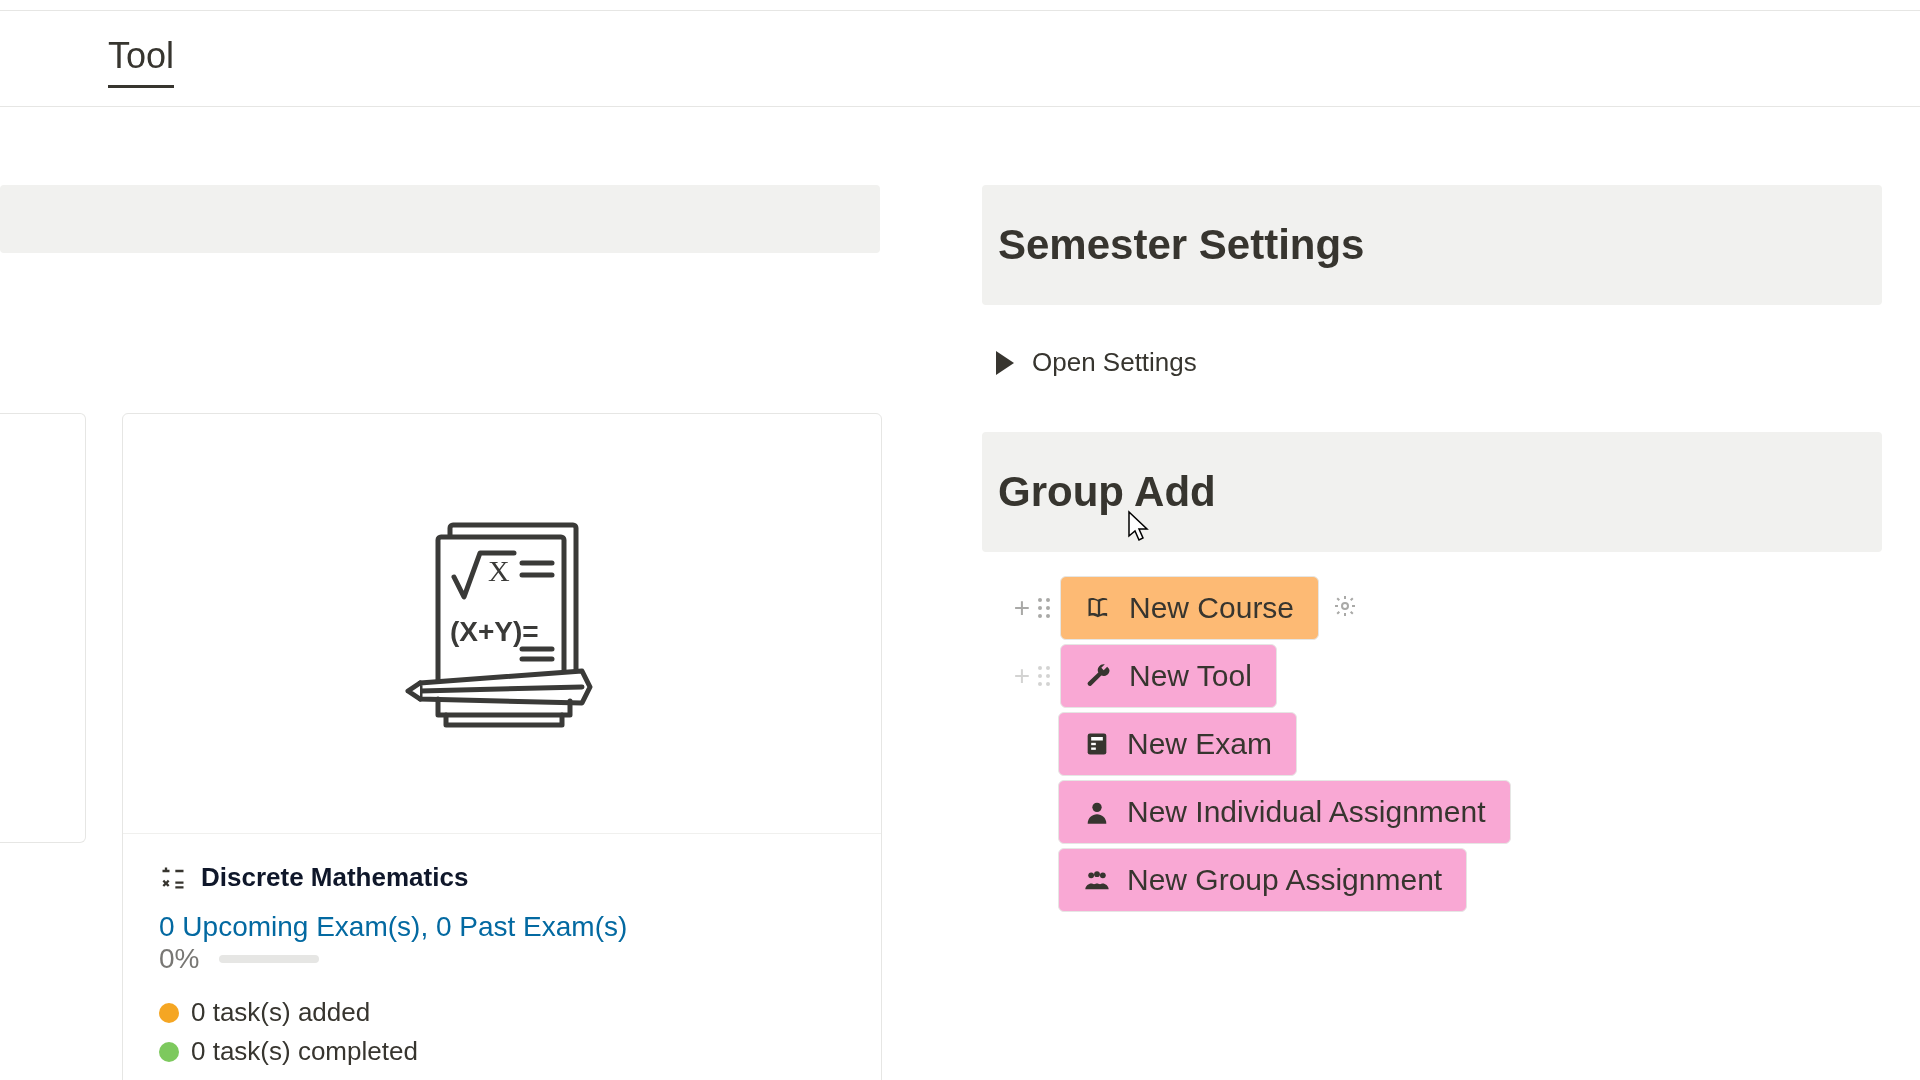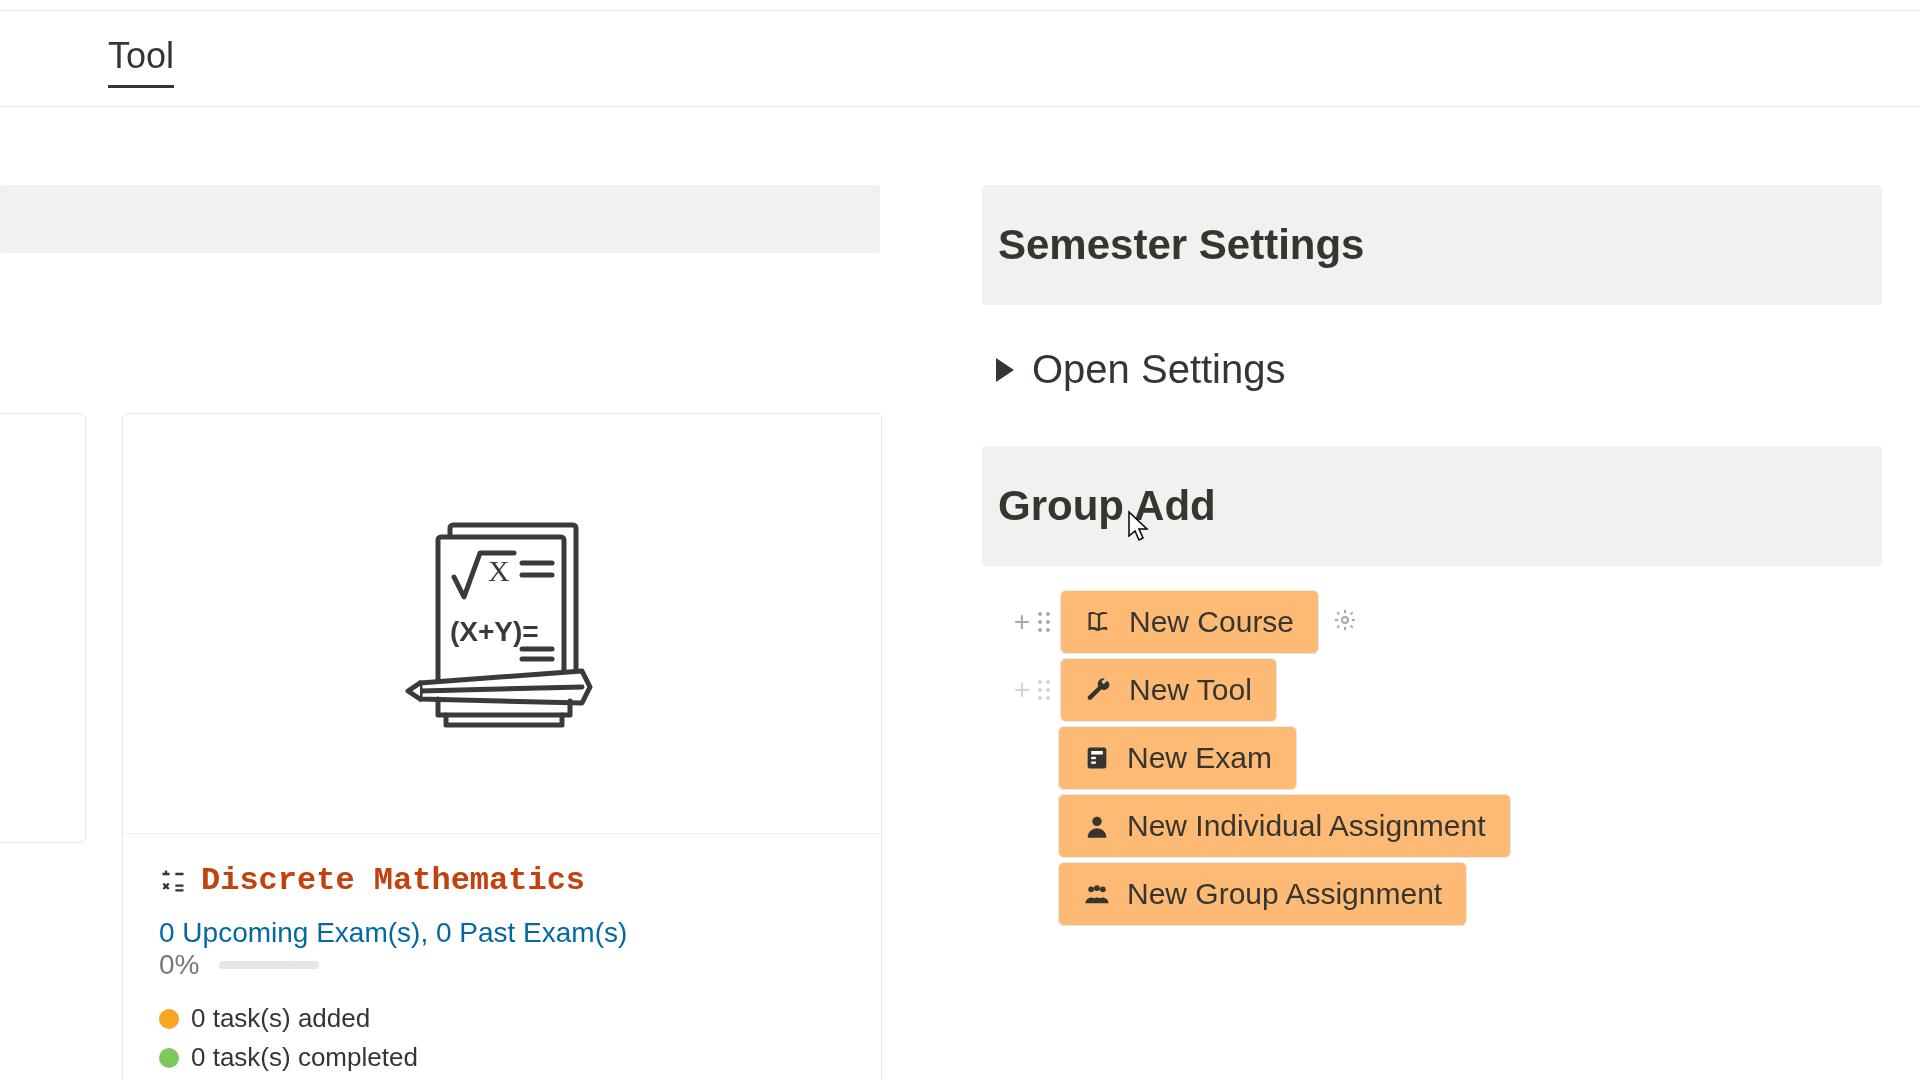"Open Settings" .open-settings-text { font-size: 40px -> 26px }
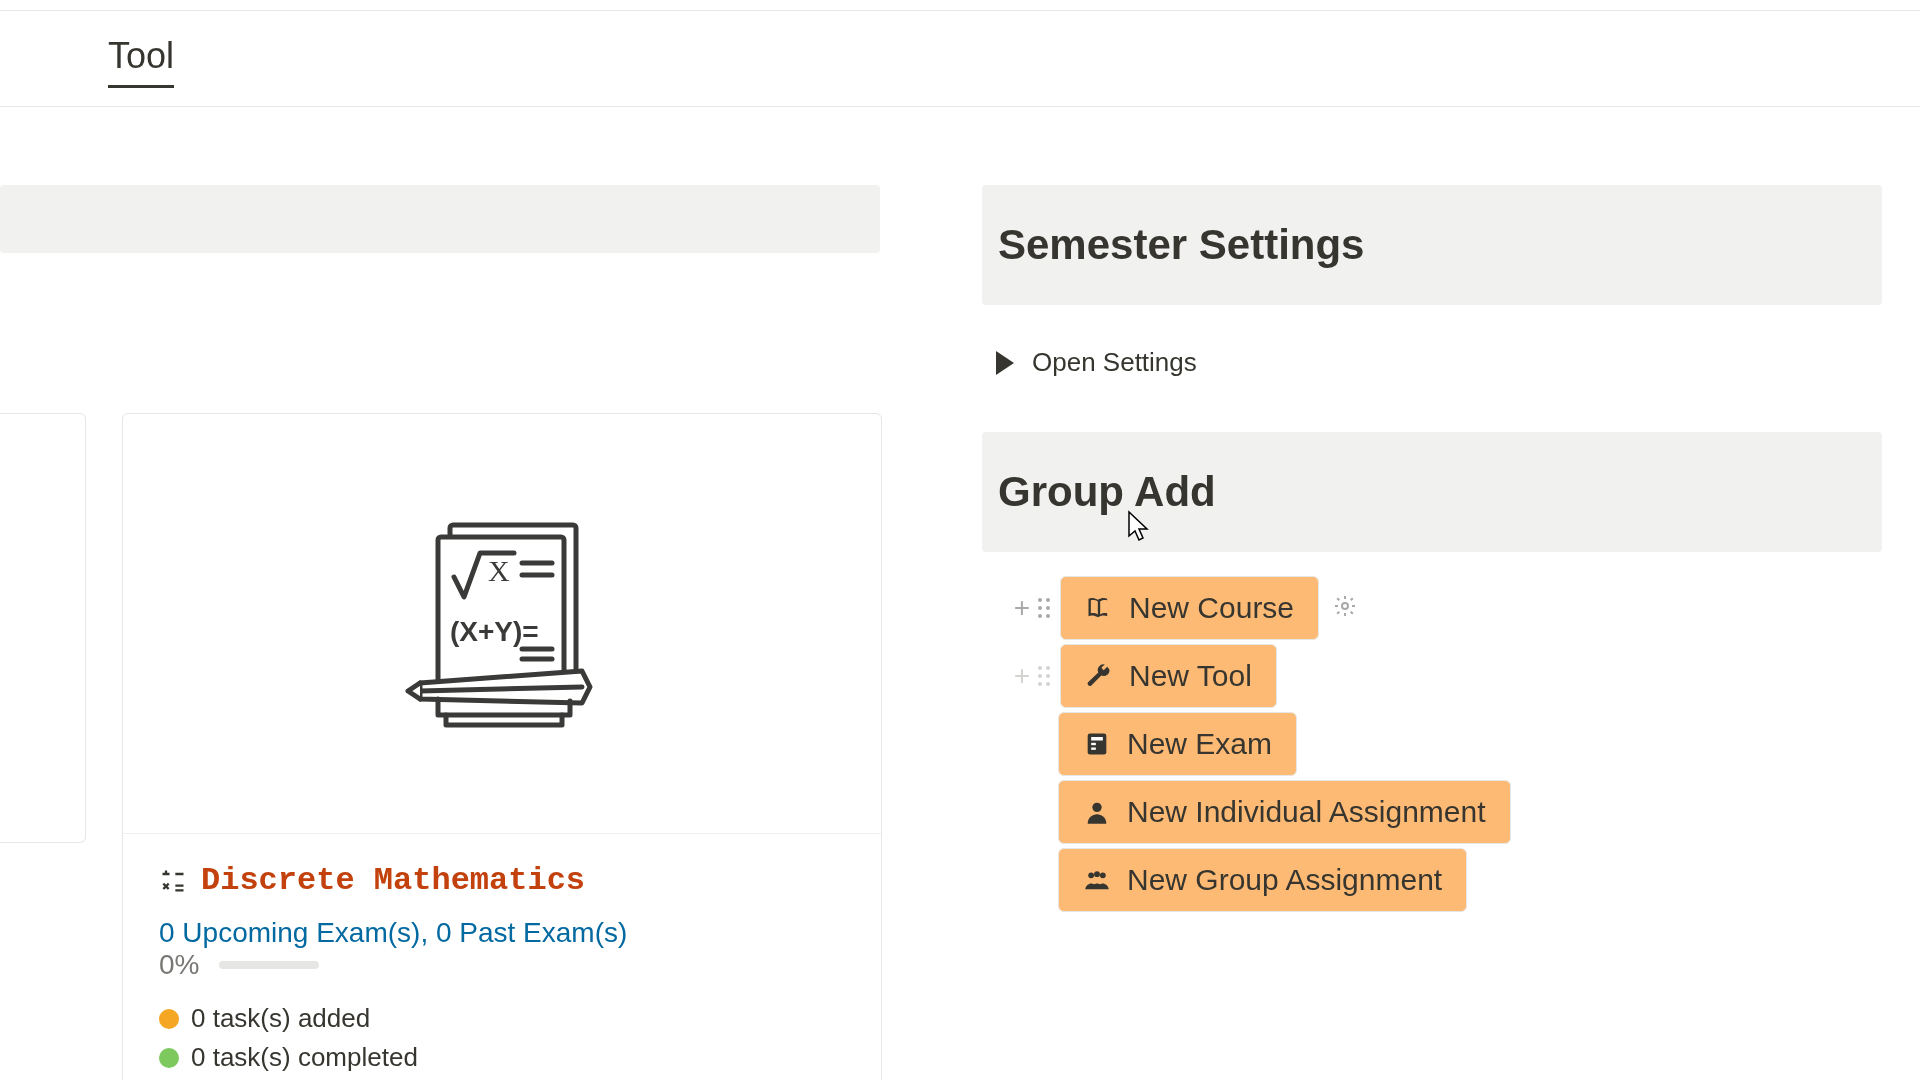"New Tool" .quick-add-button { background: #fdba74 -> #f9a8d4 }
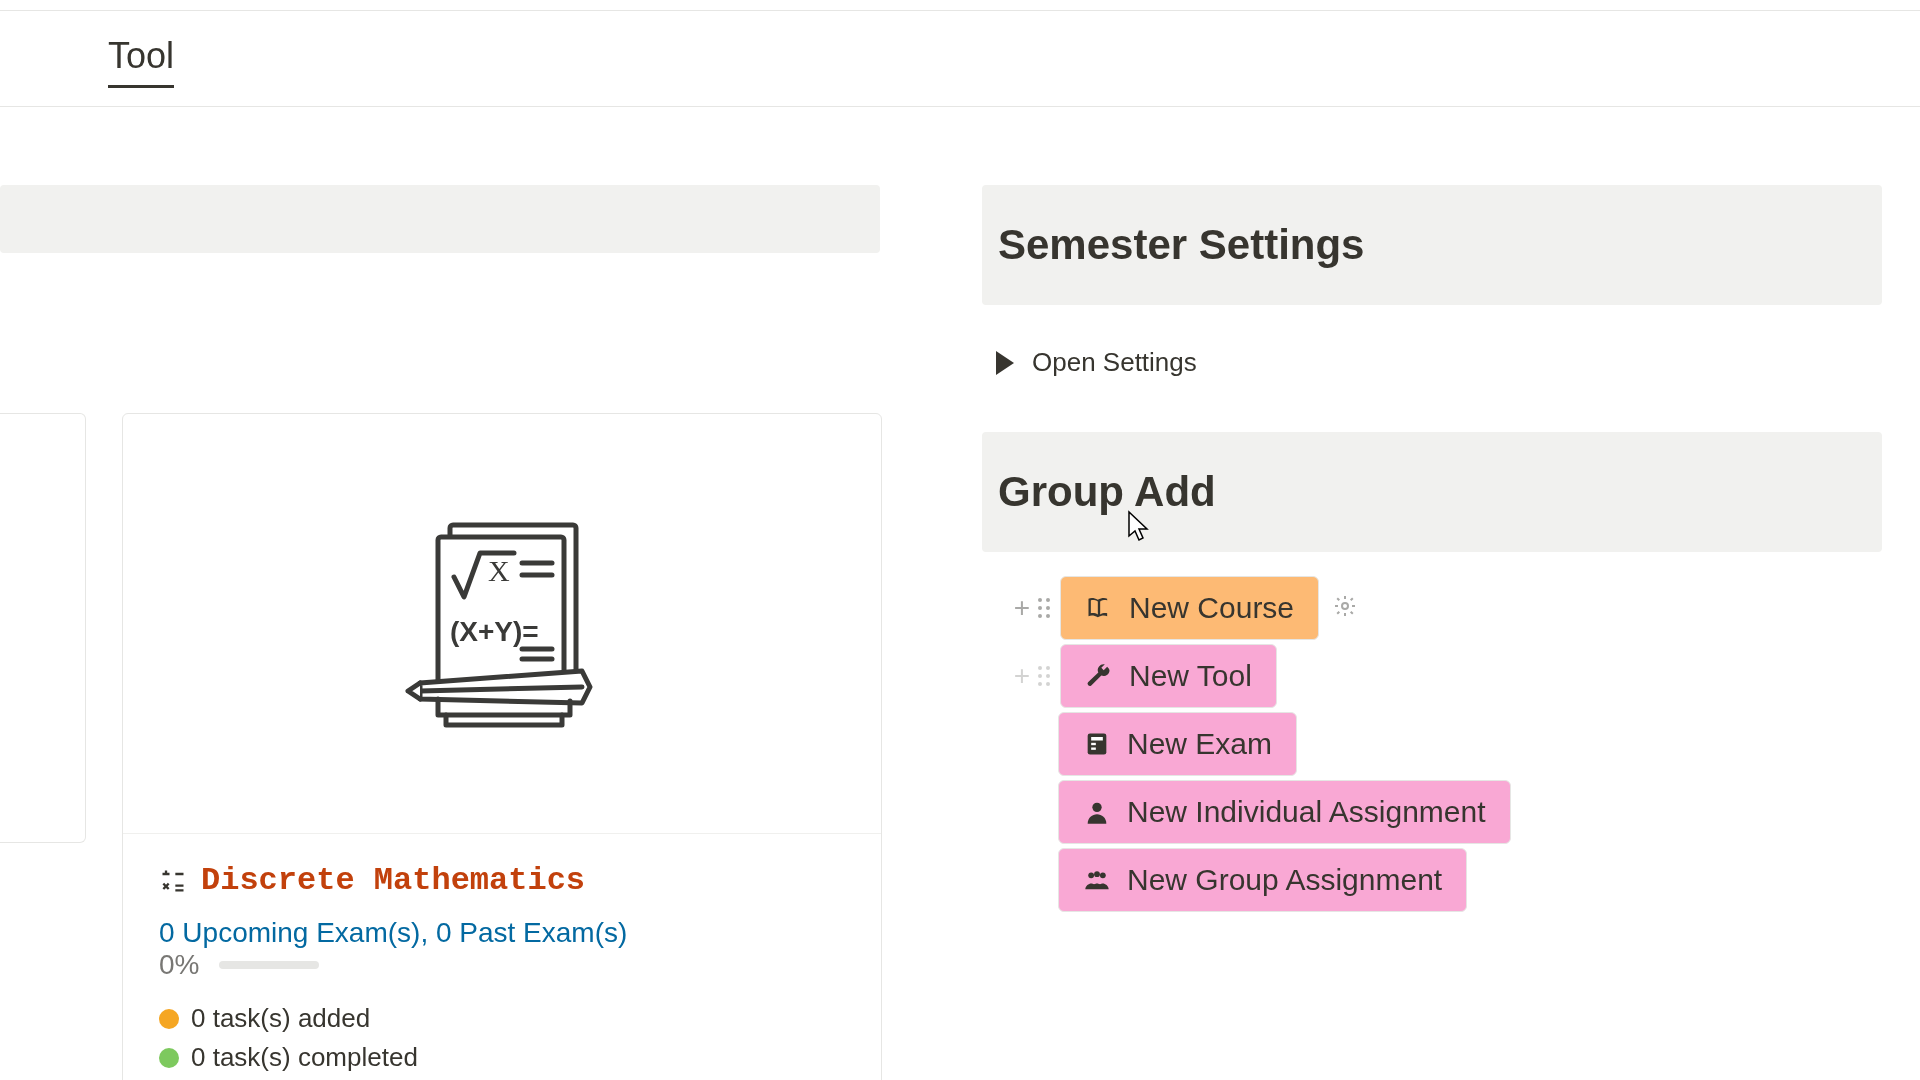"Discrete Mathematics" .course-title { color: #c2410c -> #0f172a; font-family: Liberation Mono, monospace -> none; font-size: 32px -> 26px }
